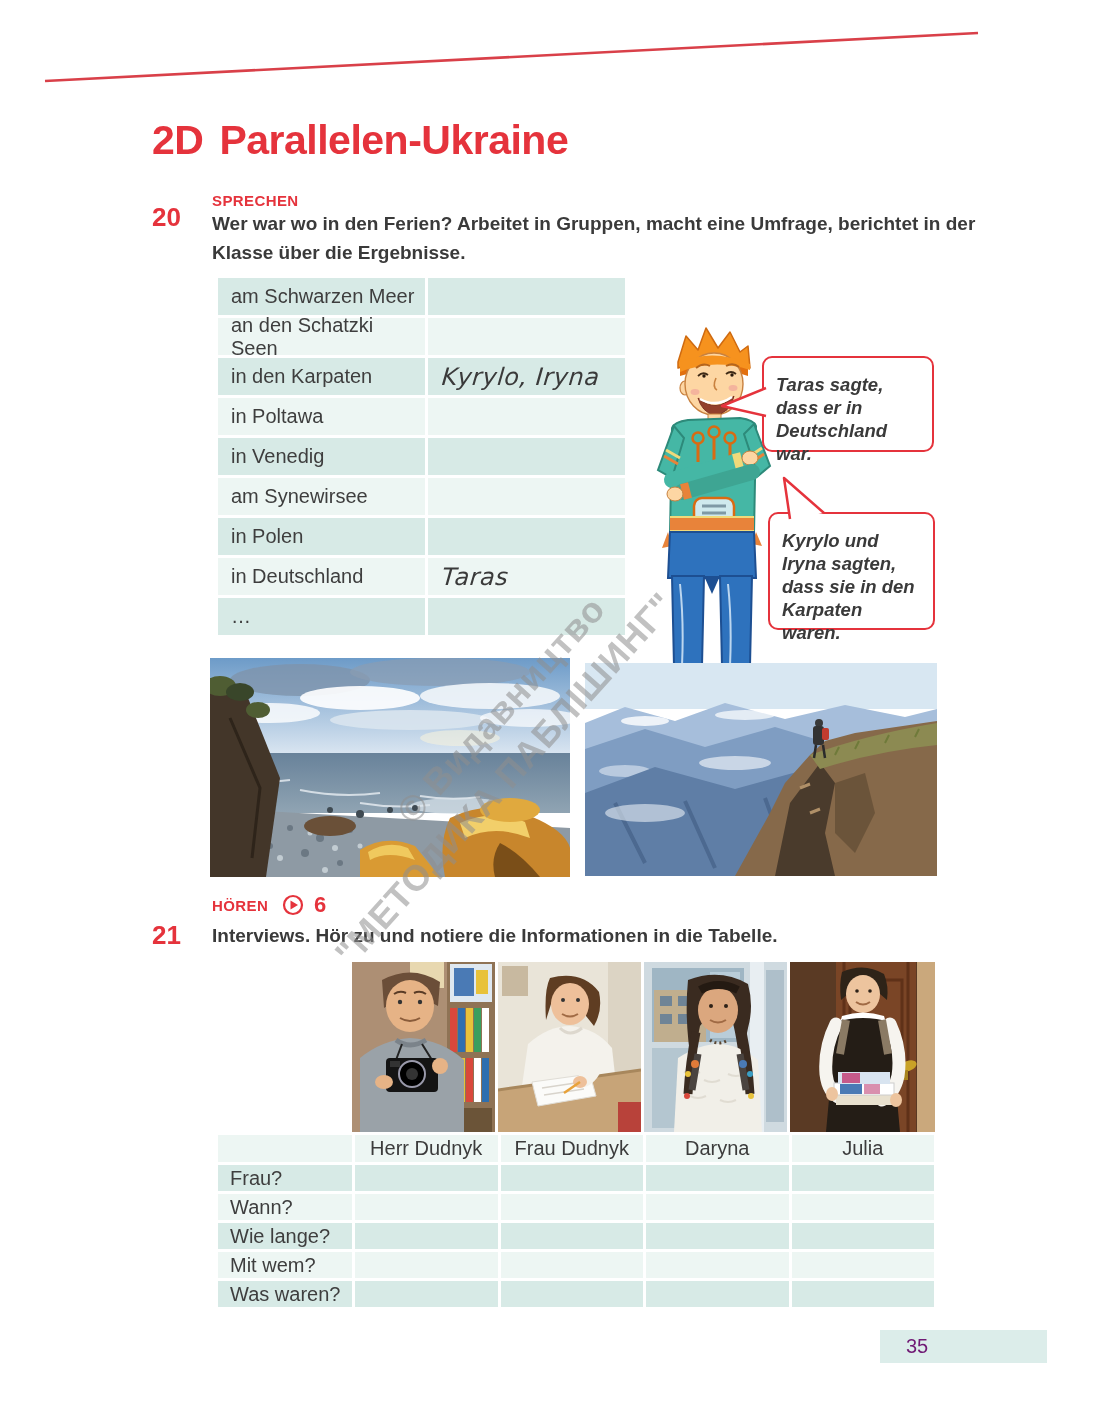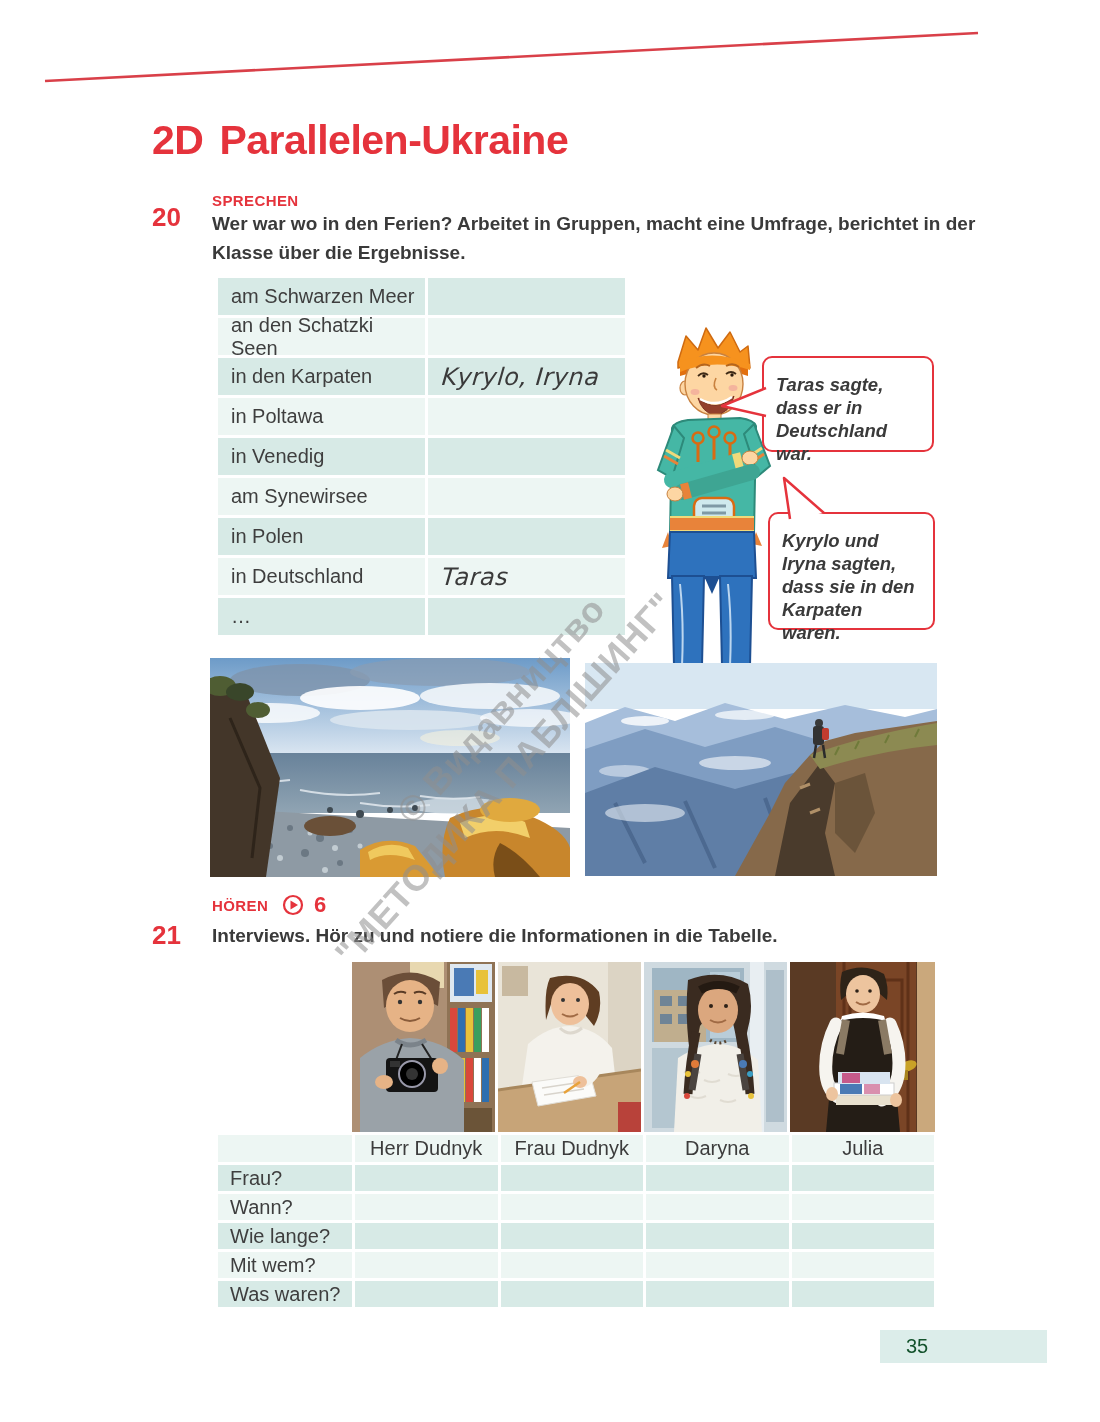"35" .pagenum { color: #14532d -> #701a75 }
